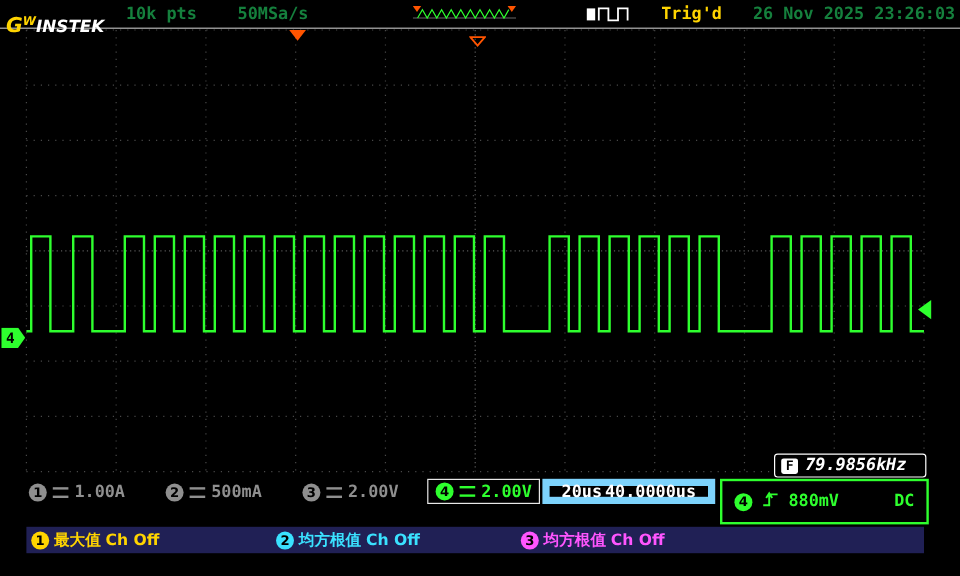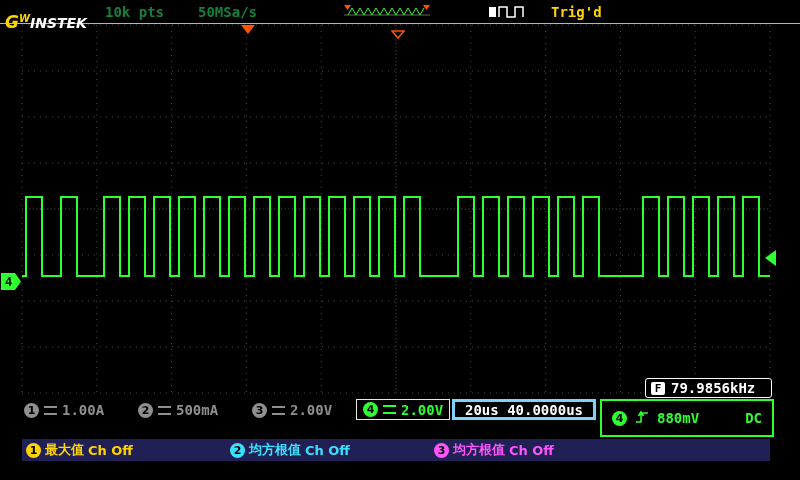"26 Nov 2025 23:26:03" div.tb-txt { html: none -> <div>26 Nov 2025 23:26:03</div> }
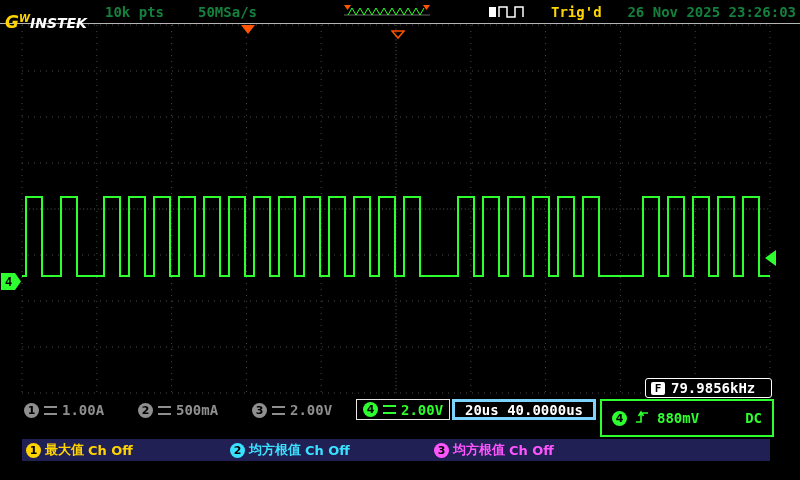"79.9856kHz" .fval { font-style: none -> italic }
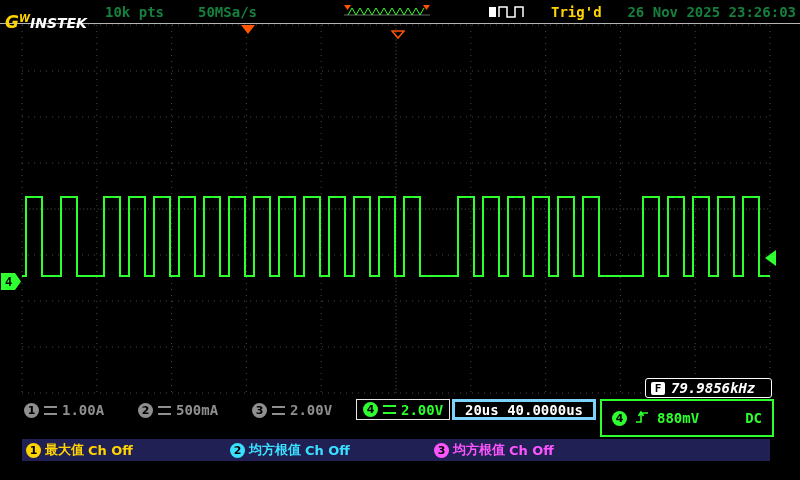"20us" .timebox { border: 3px solid #7dd3fc -> 6px solid #7dd3fc }
